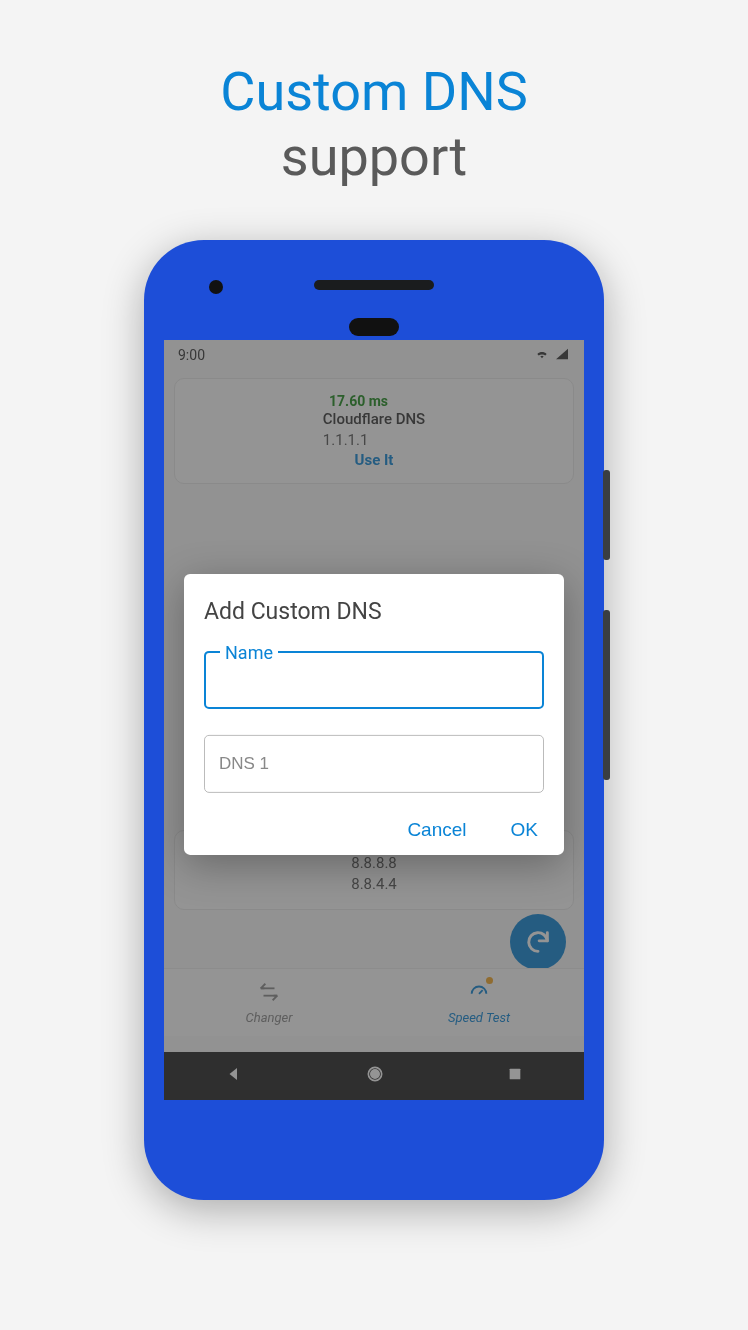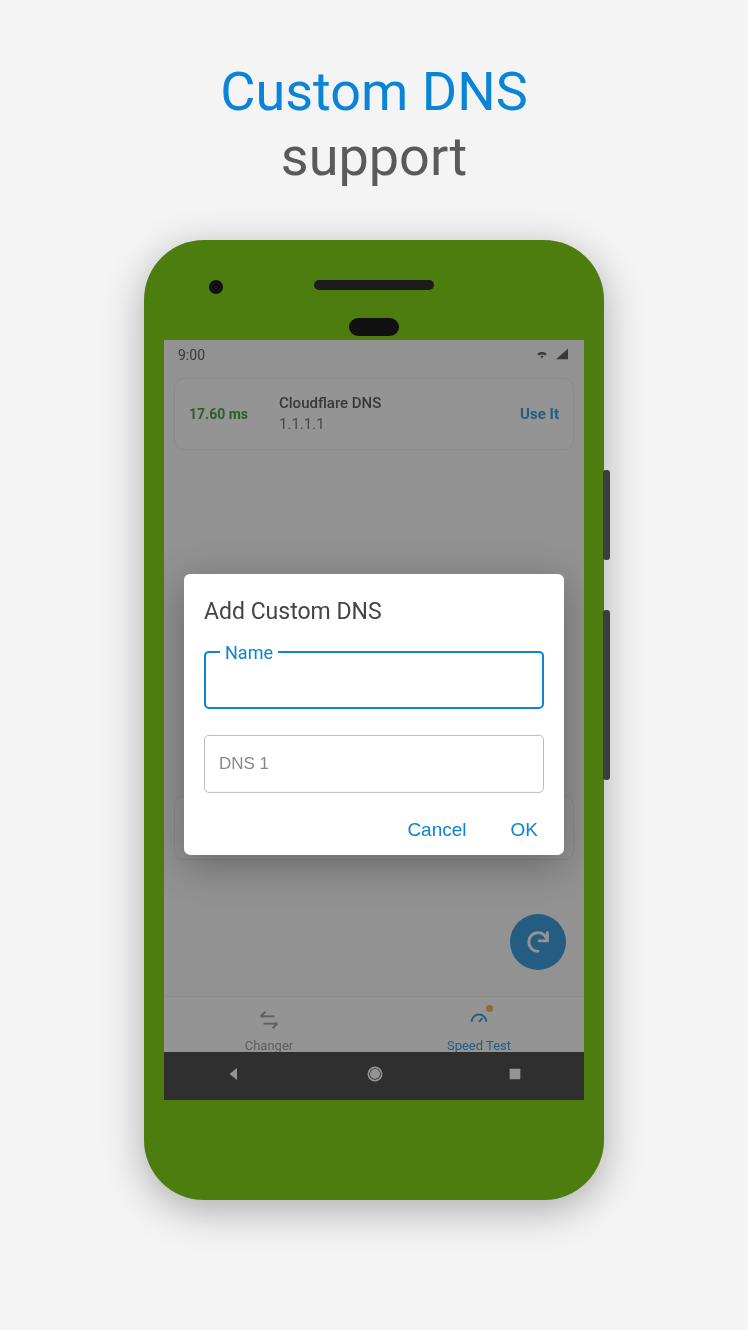"9:00" .phone-frame { background: #4d7c0f -> #1d4ed8 }
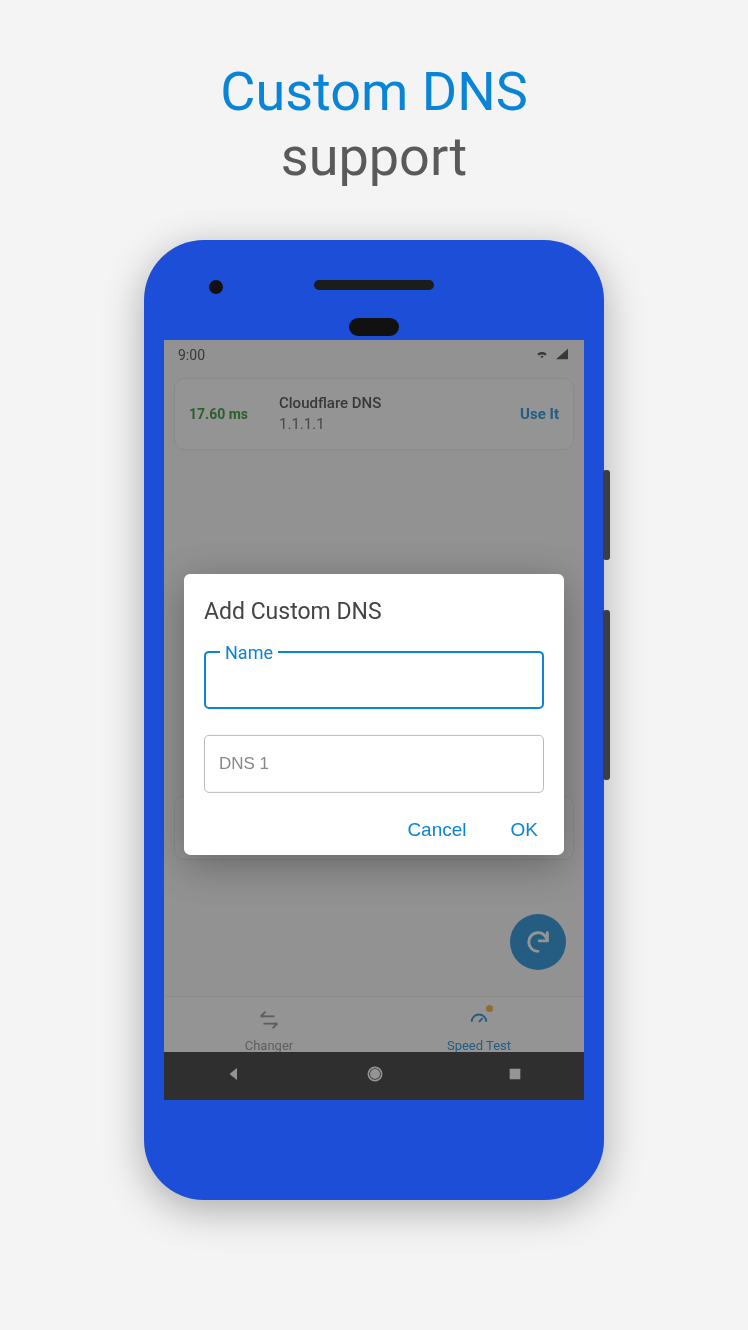"17.60 ms" .card { flex-direction: none -> column }
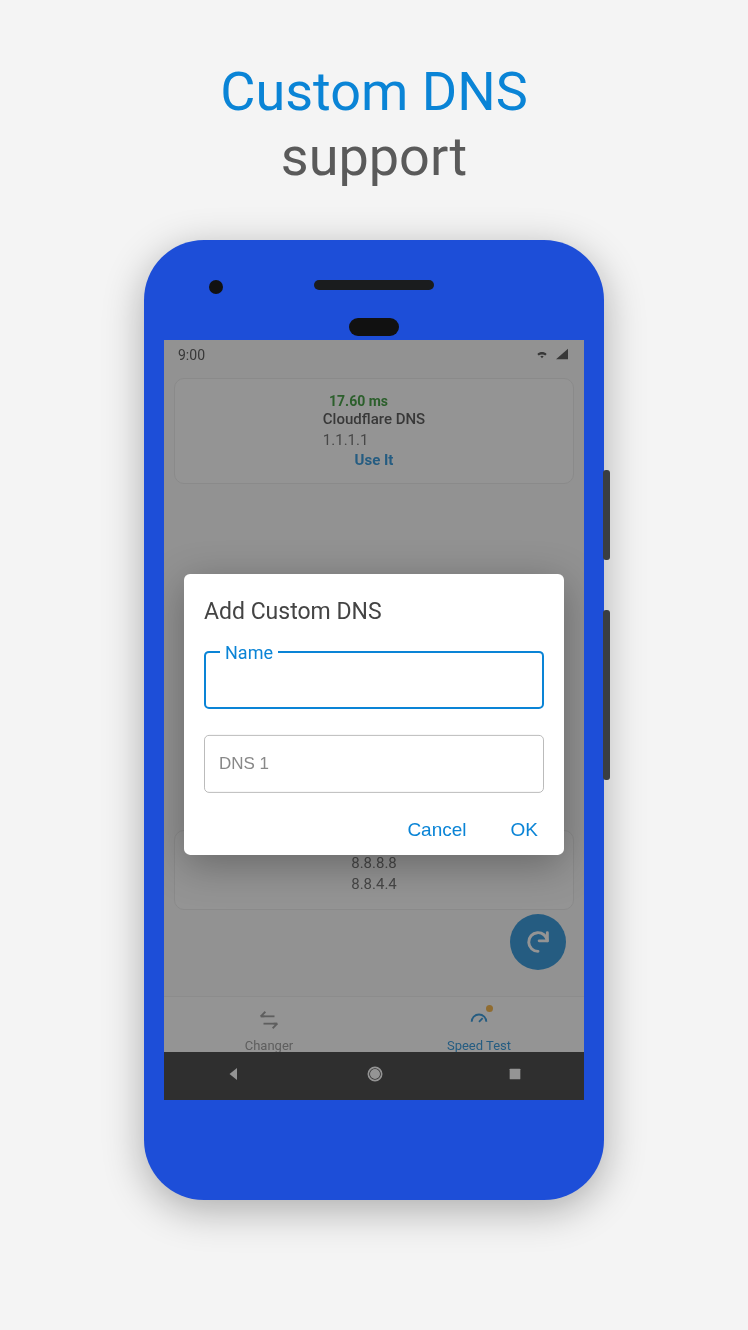"Changer" .bottom-nav { bottom: 36px -> 64px; font-style: none -> italic }
